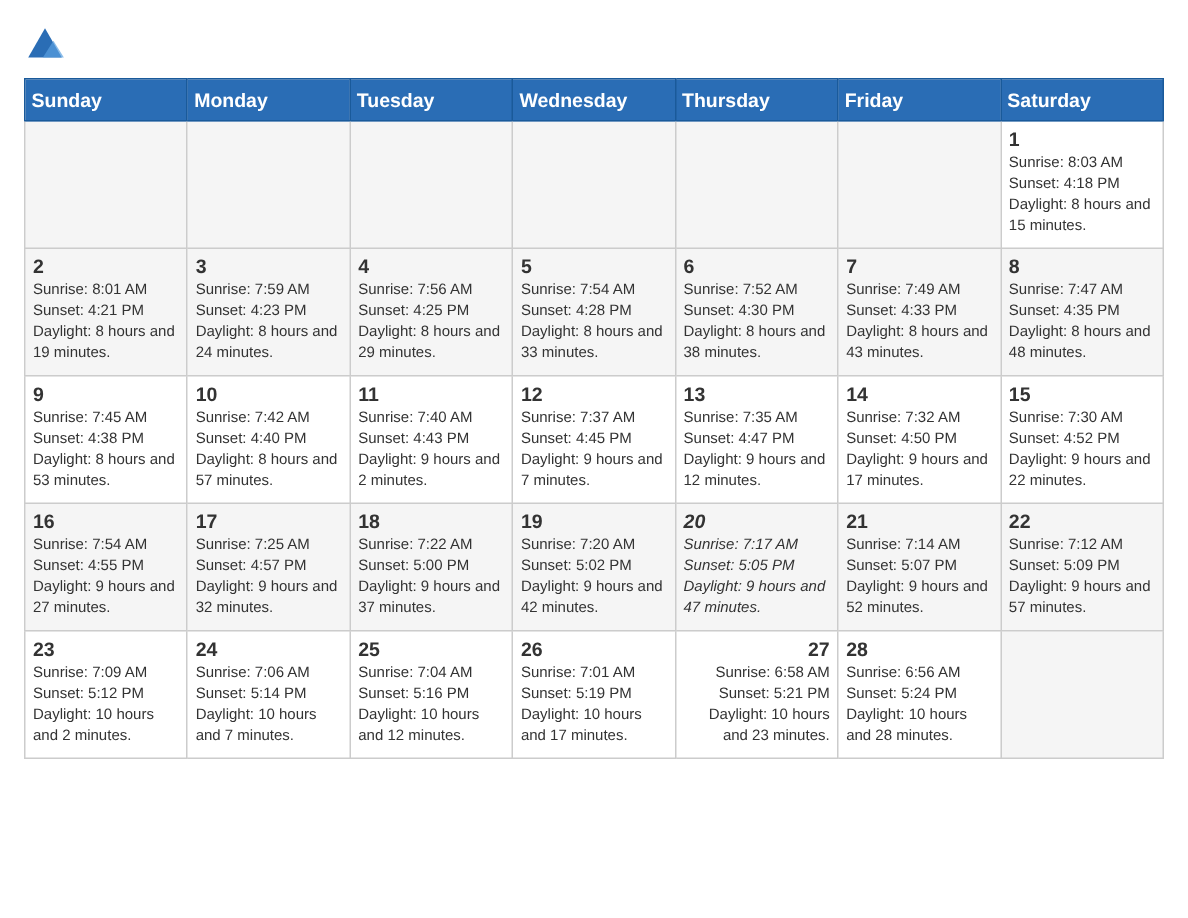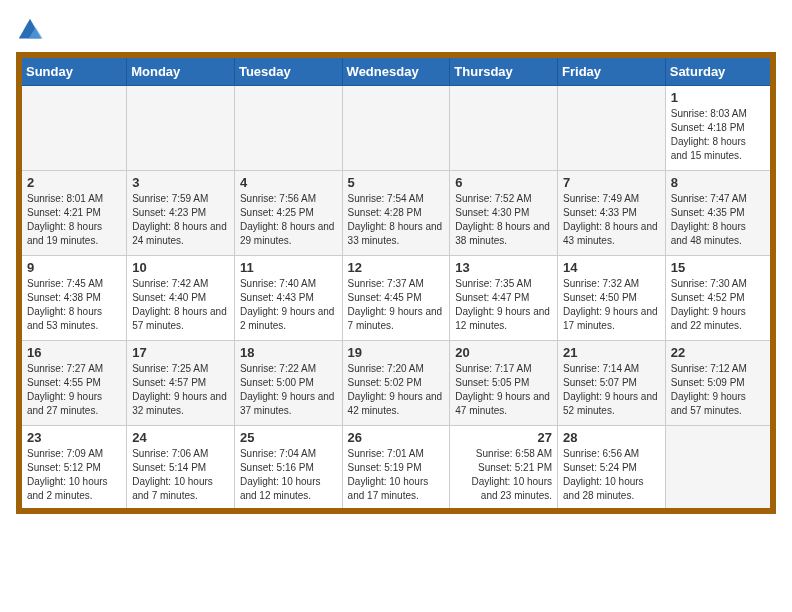"Sunday" .calendar { border: 6px solid #a16207 -> 1px solid #a16207 }
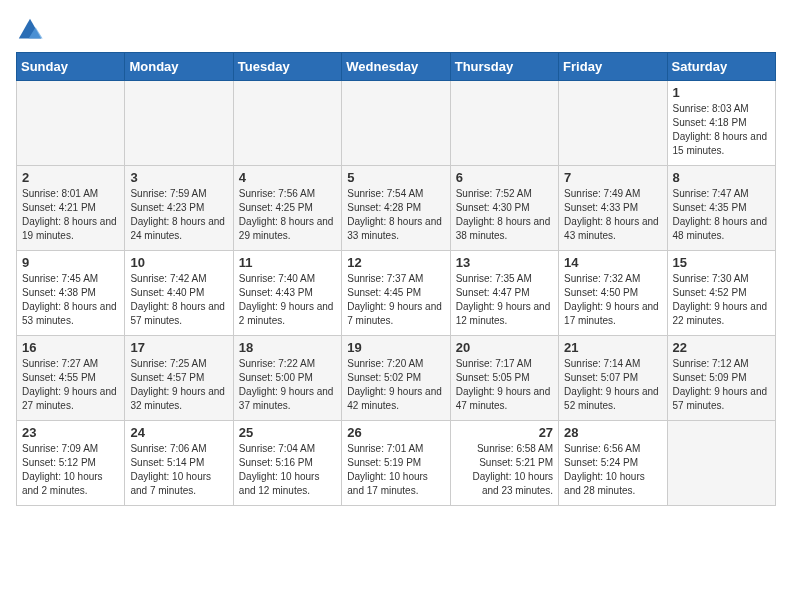"20" td { font-style: none -> italic }
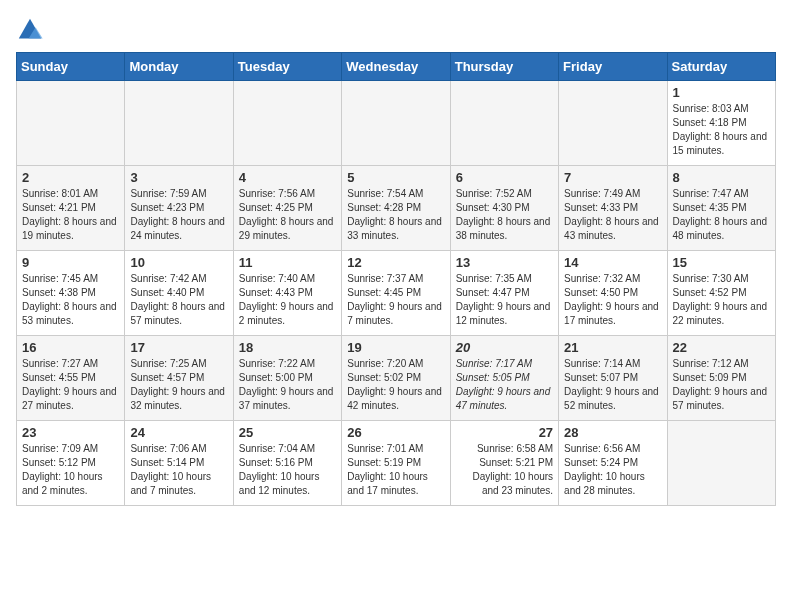"Sunrise: 7:27 AM Sunset: 4:55" div.day-detail { text: 7:27 -> 7:54 }
